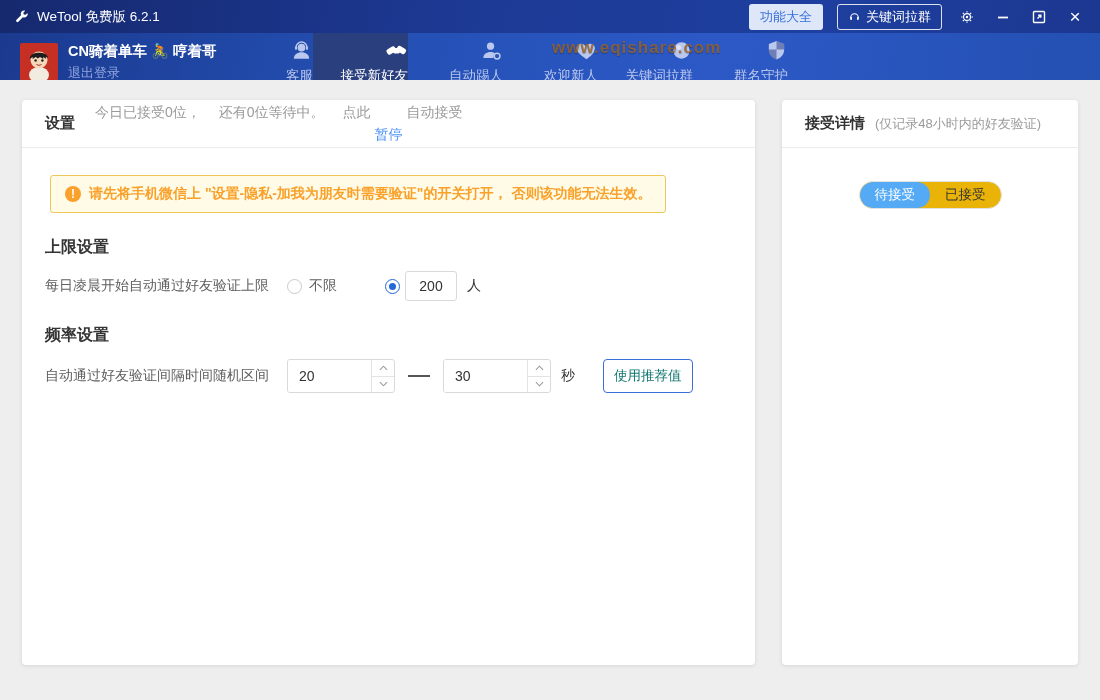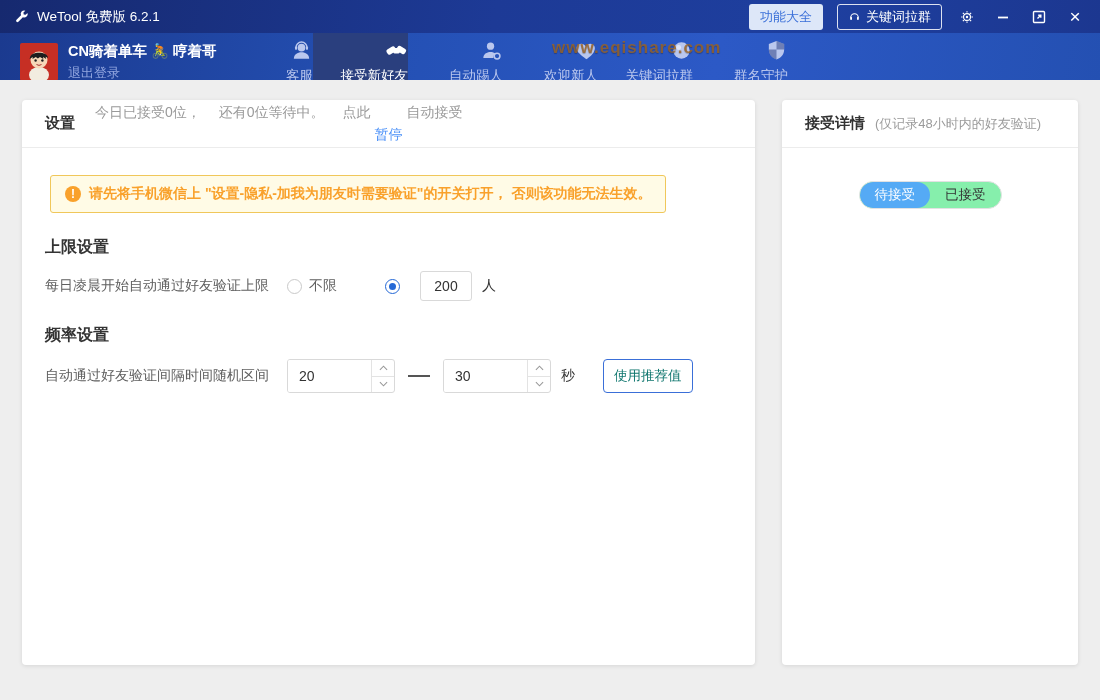"待接受" .toggle { background: #86efac -> #eab308 }
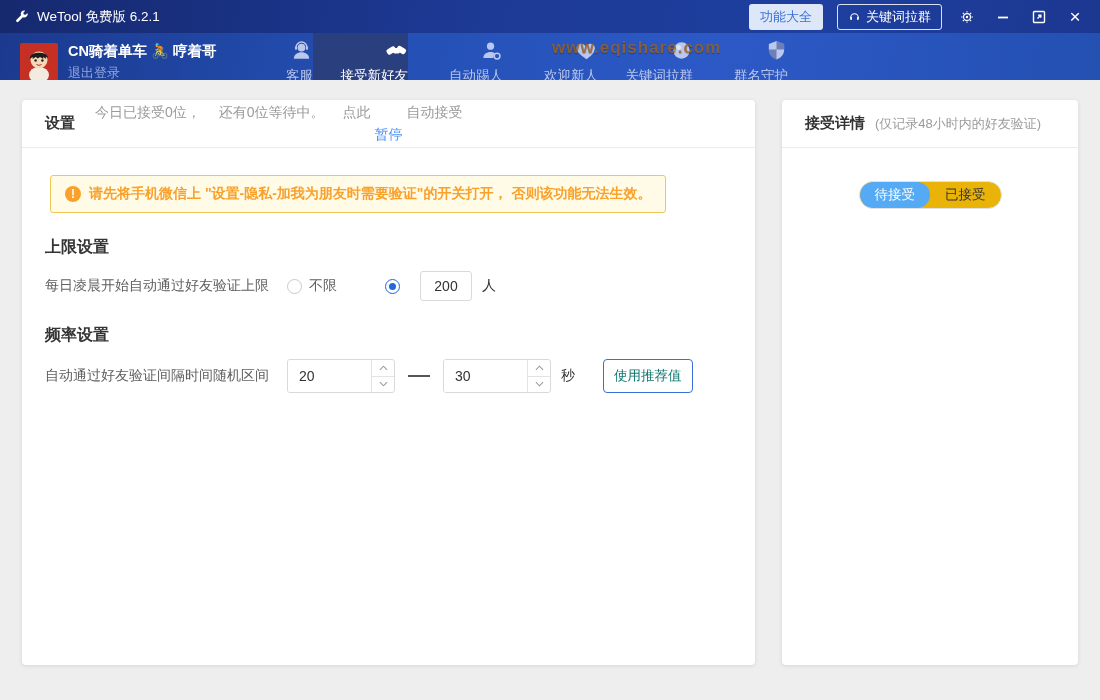"200" .limit-input { margin-left: 20px -> 5px }
